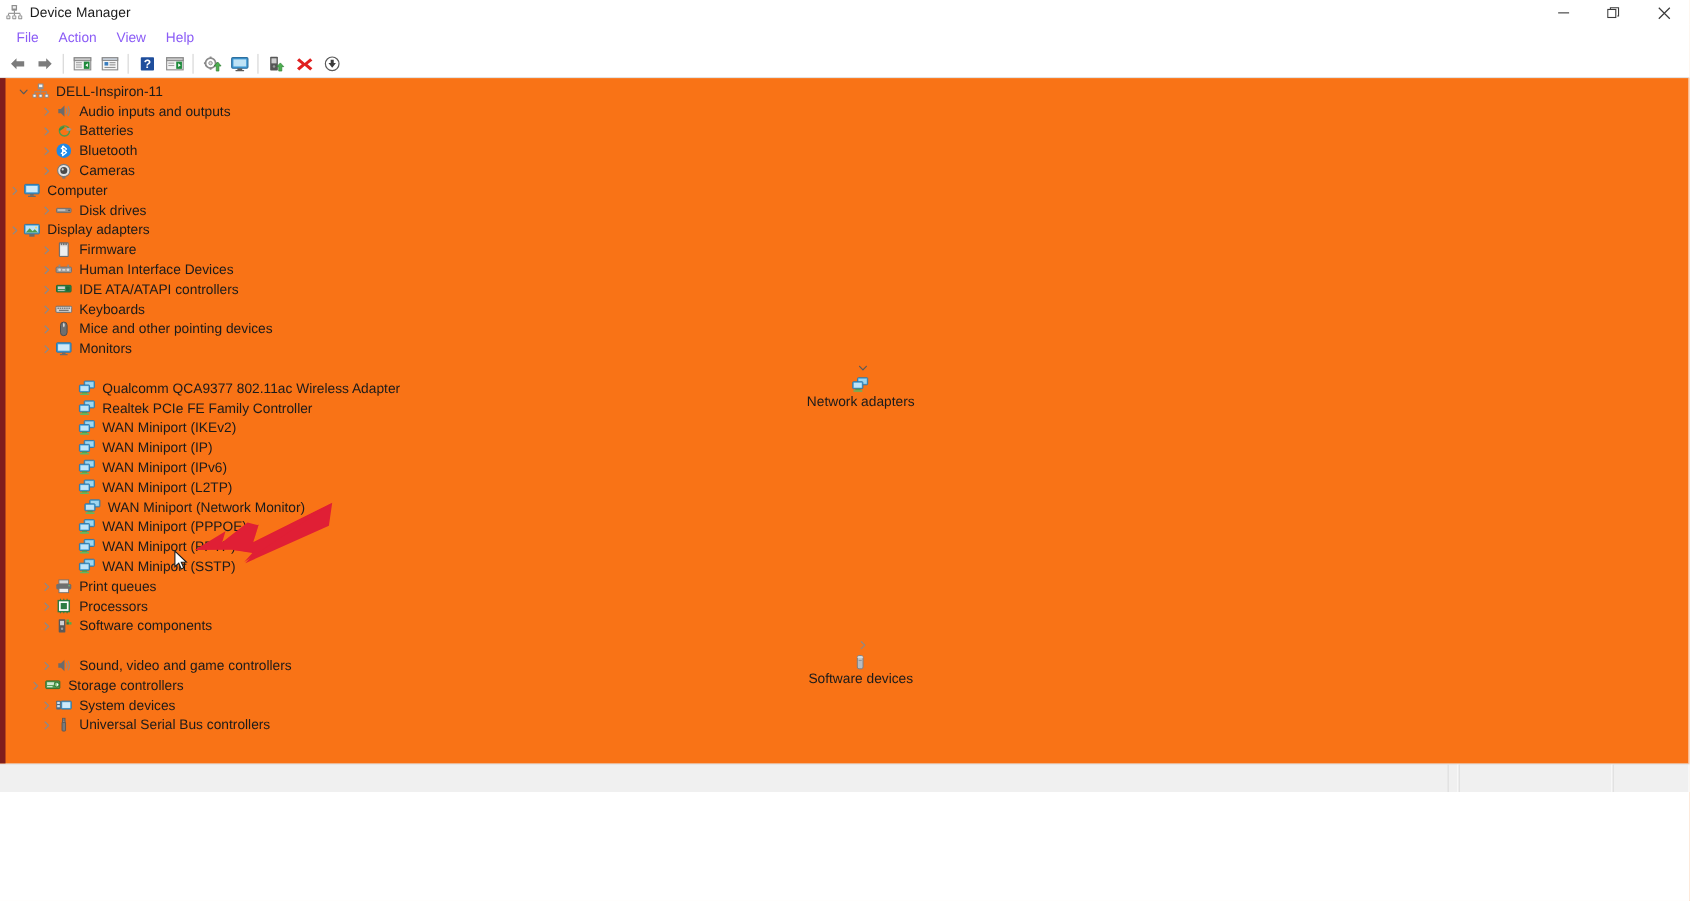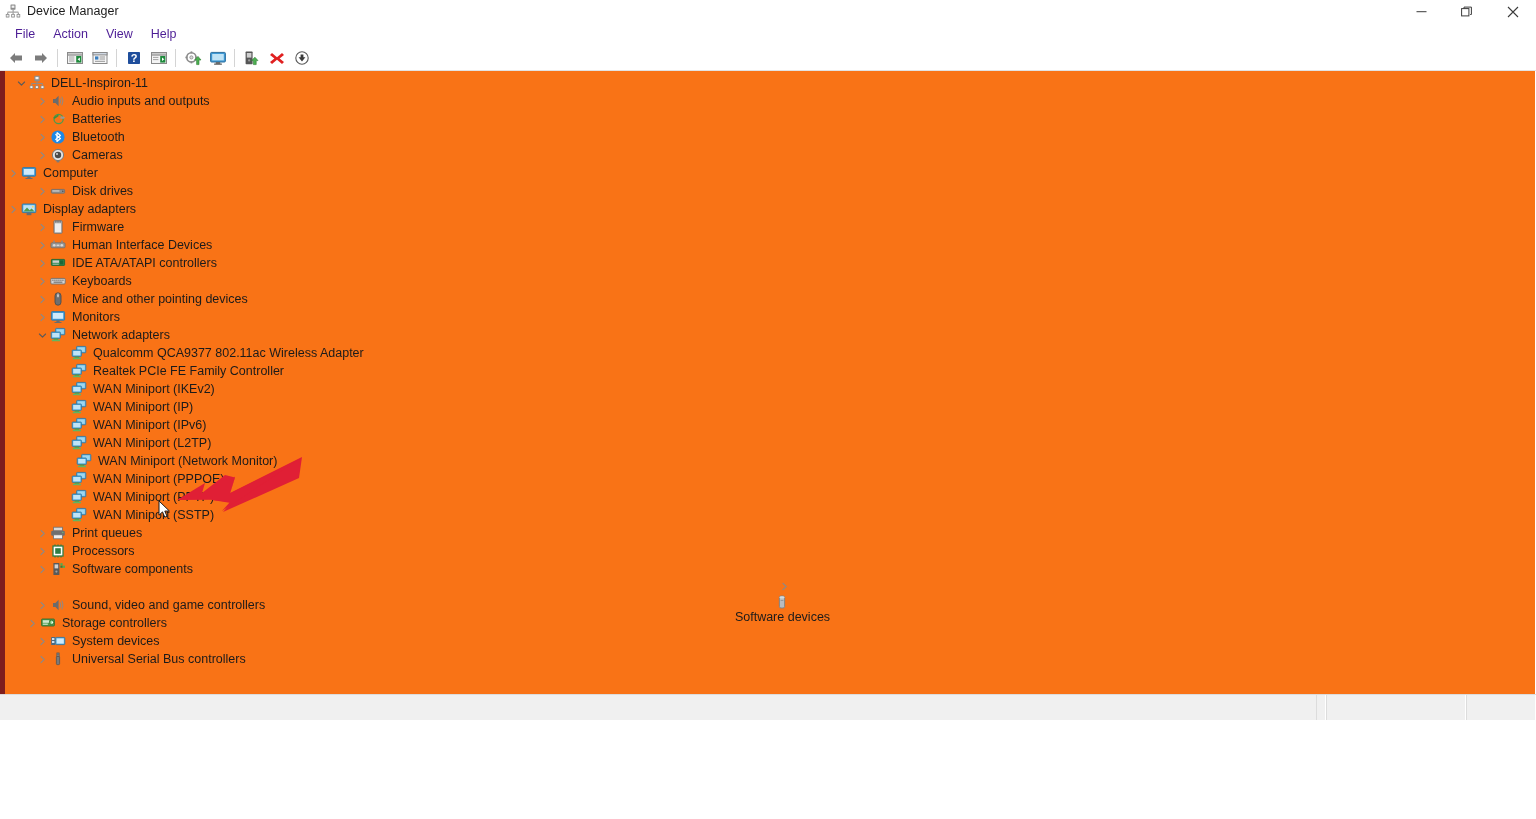"File" .menu-item { color: #4c1d95 -> #8b5cf6 }
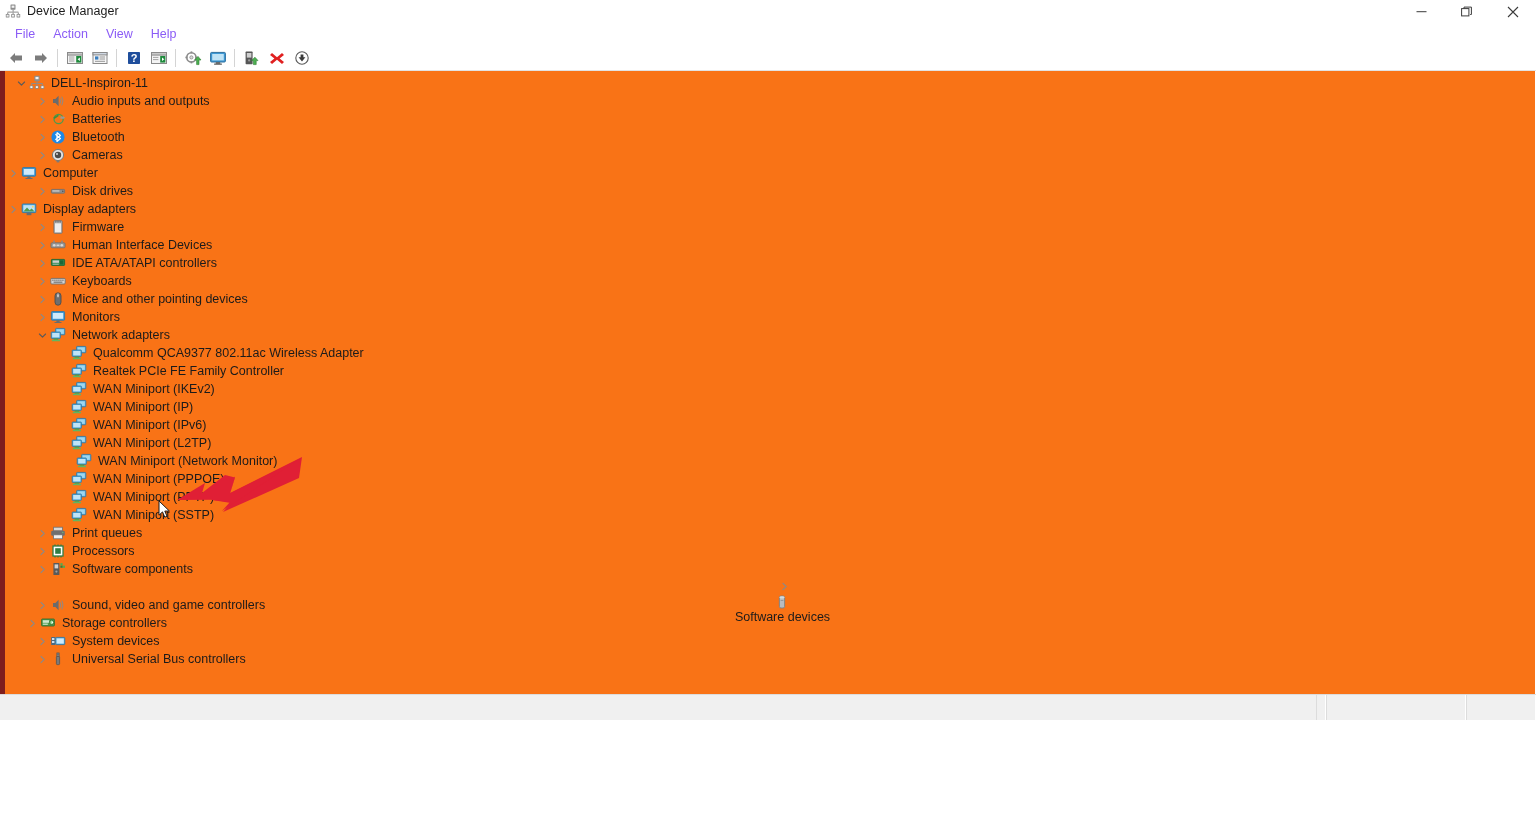"Network adapters" div.node { flex-direction: none -> column }
